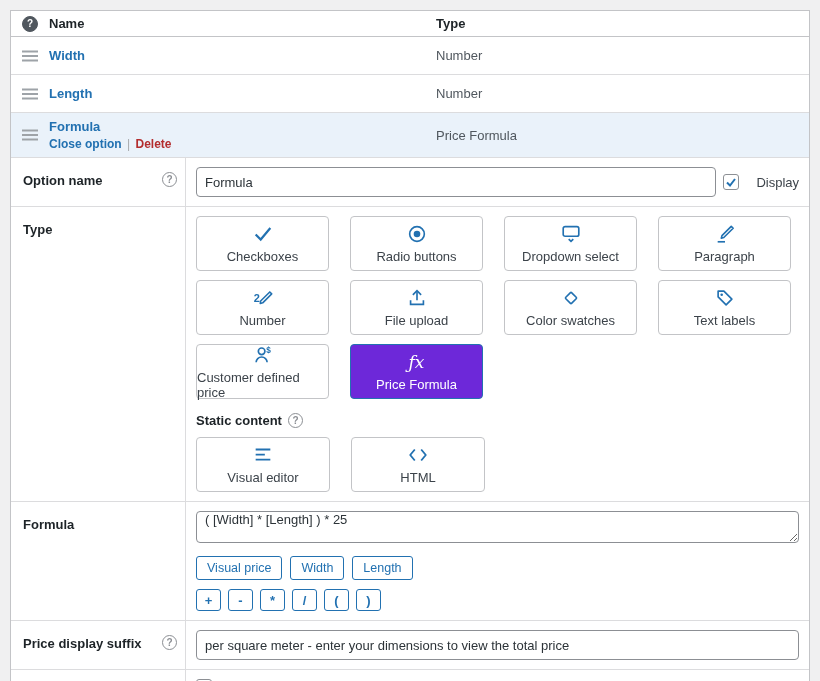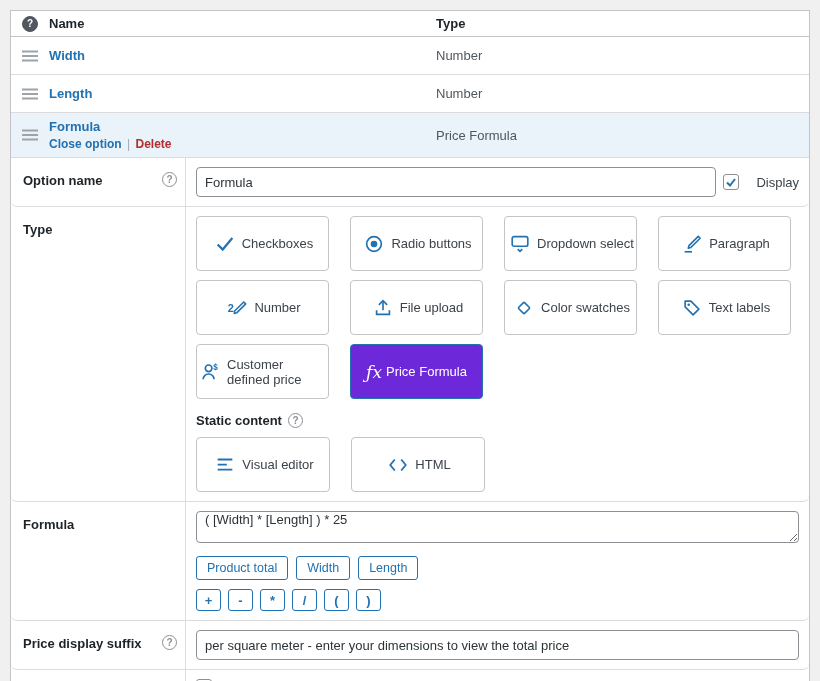"Option name" .srow { border-radius: 6px -> none }
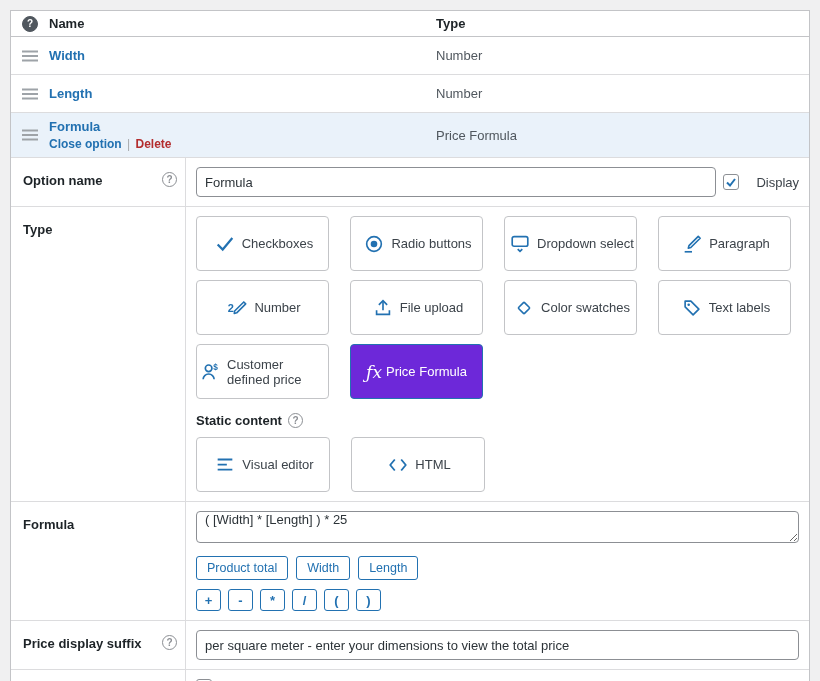"Checkboxes" .tile { flex-direction: row -> column }
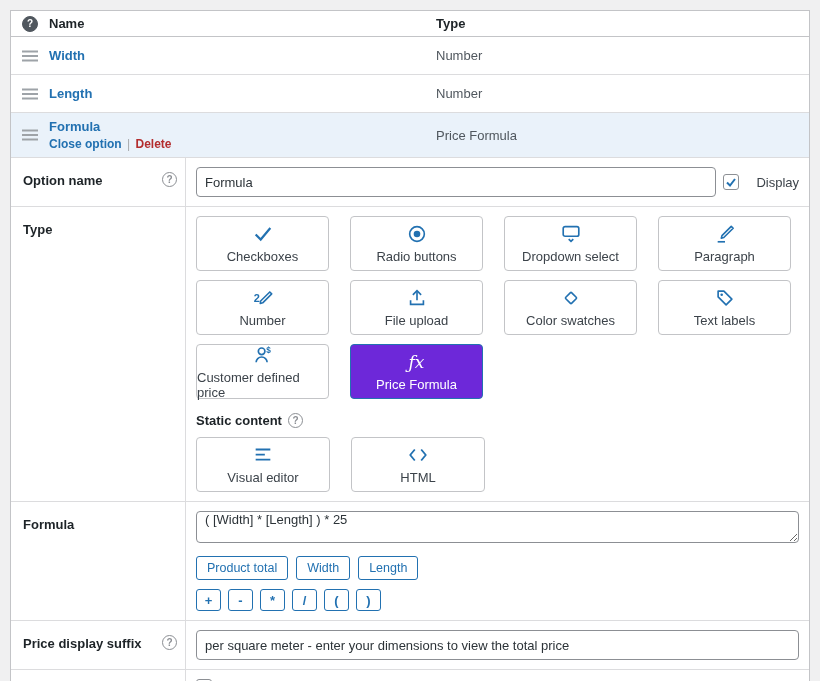"Product total" button.chip { text: Product total -> Visual price }
